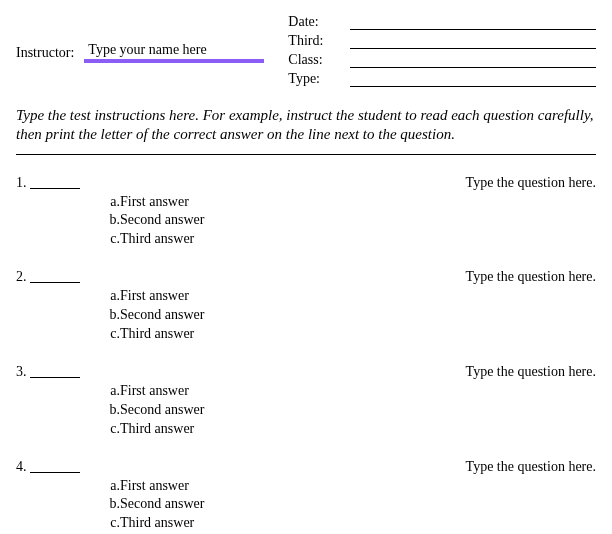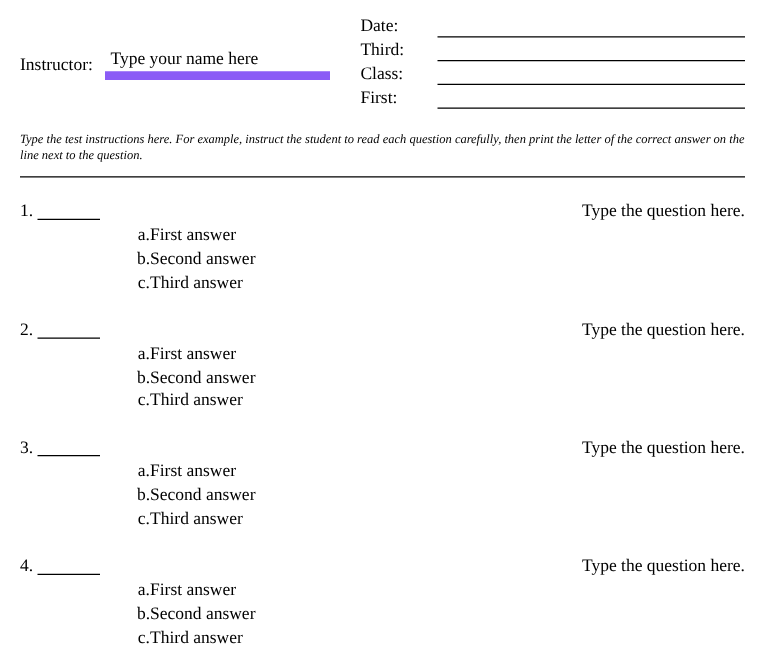"Type your name here" .instructor-value { border-bottom: 7px solid #8b5cf6 -> 4px solid #8b5cf6 }
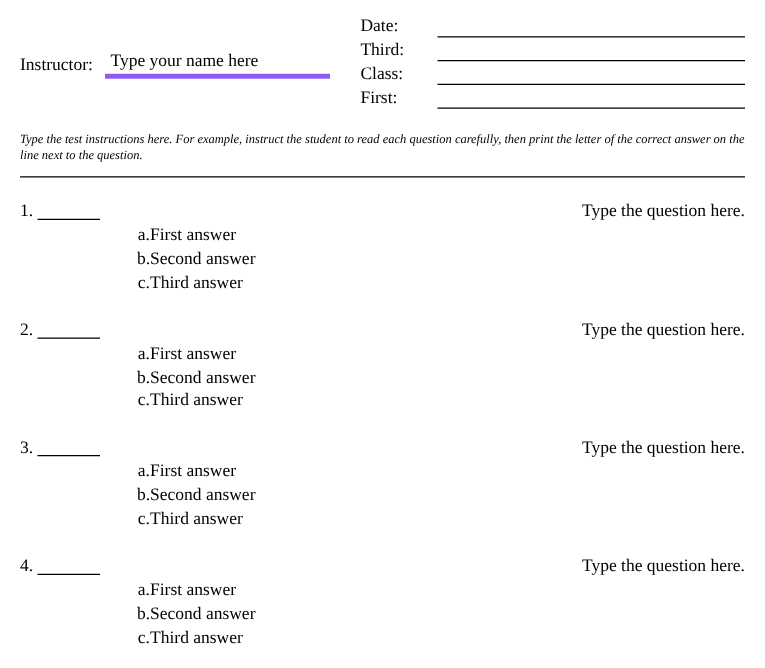"First:" span.meta-label { text: First -> Type }
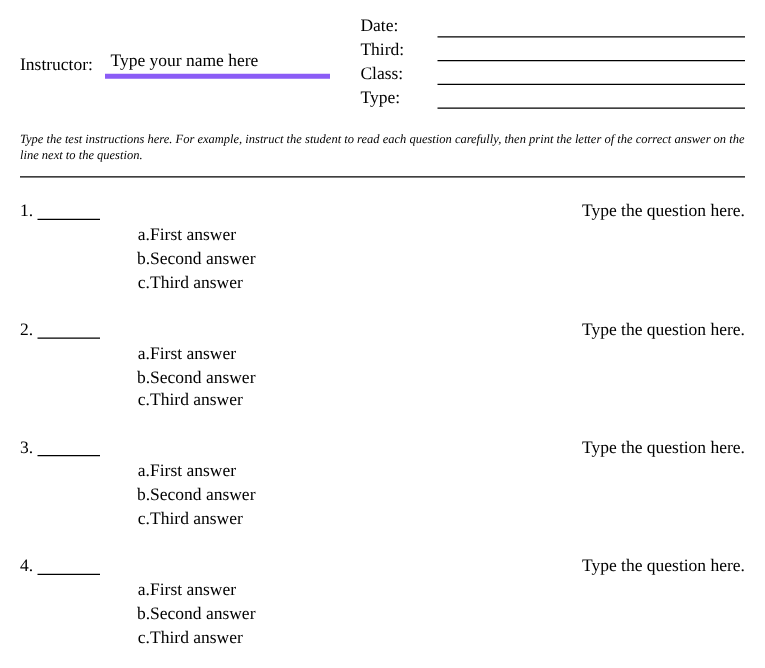"Type the test instructions here." .instructions { font-size: 10px -> 15px }
